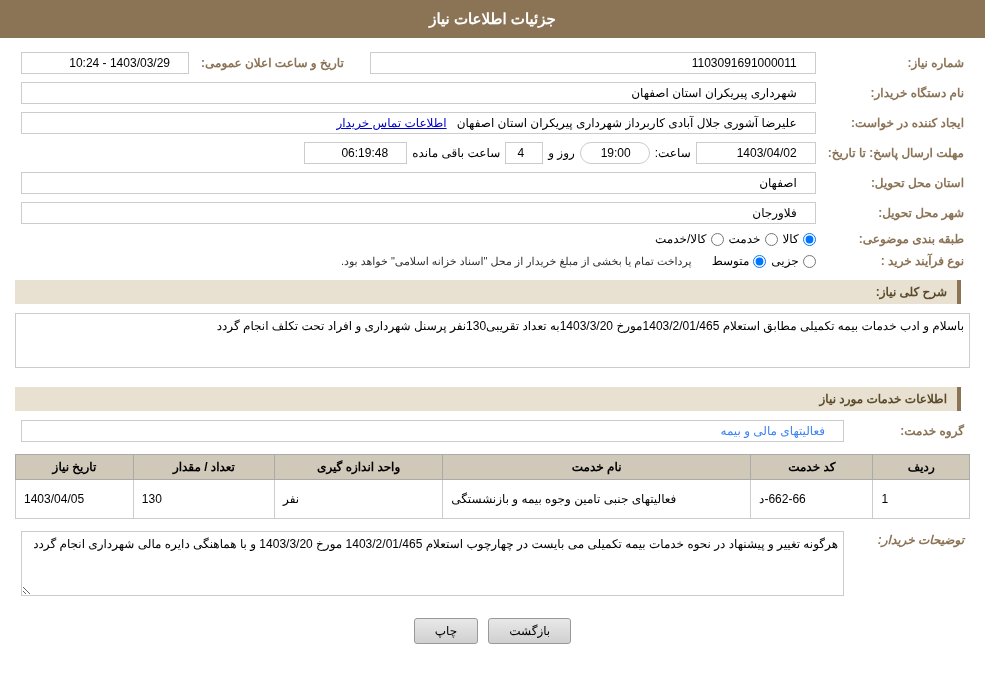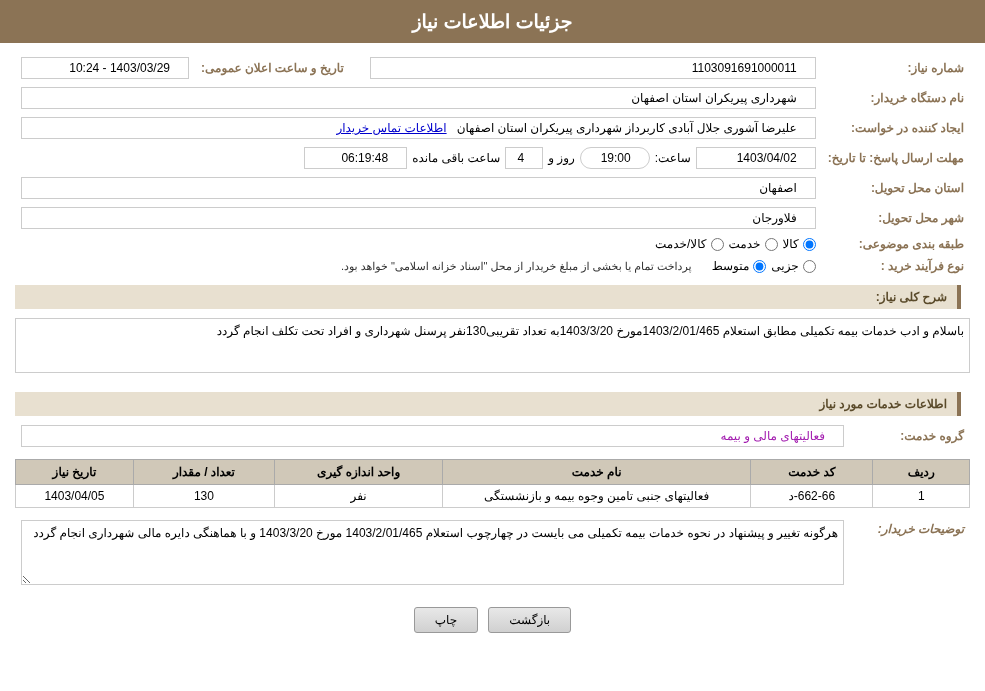"جزئیات اطلاعات نیاز" .header-bar { font-size: 19px -> 15px }
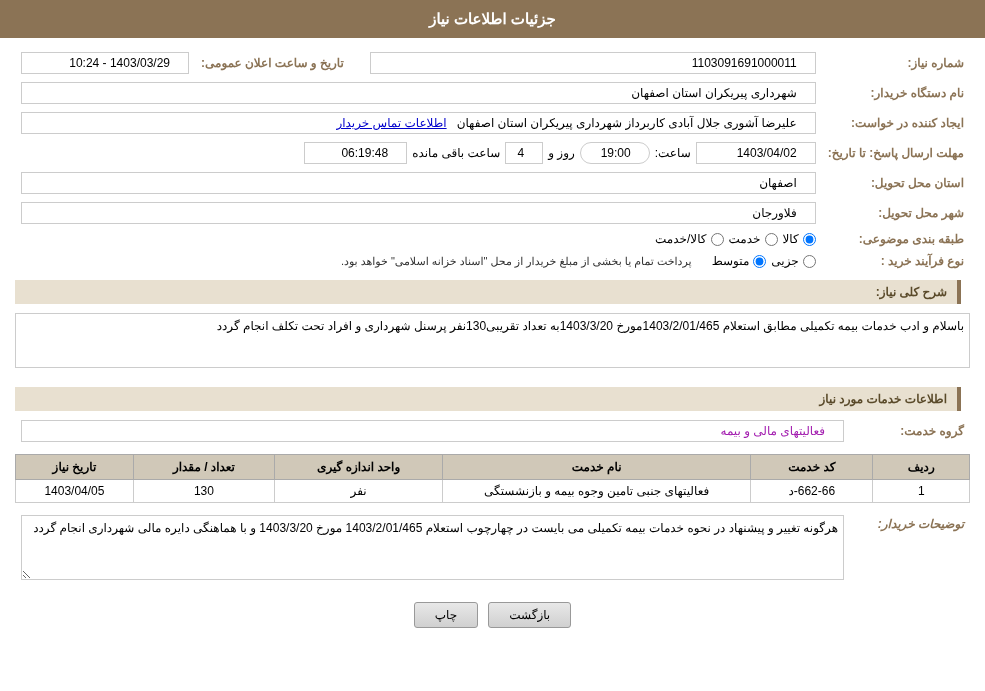"فعالیتهای مالی و بیمه" div.border-box { color: #a21caf -> #3b82f6 }
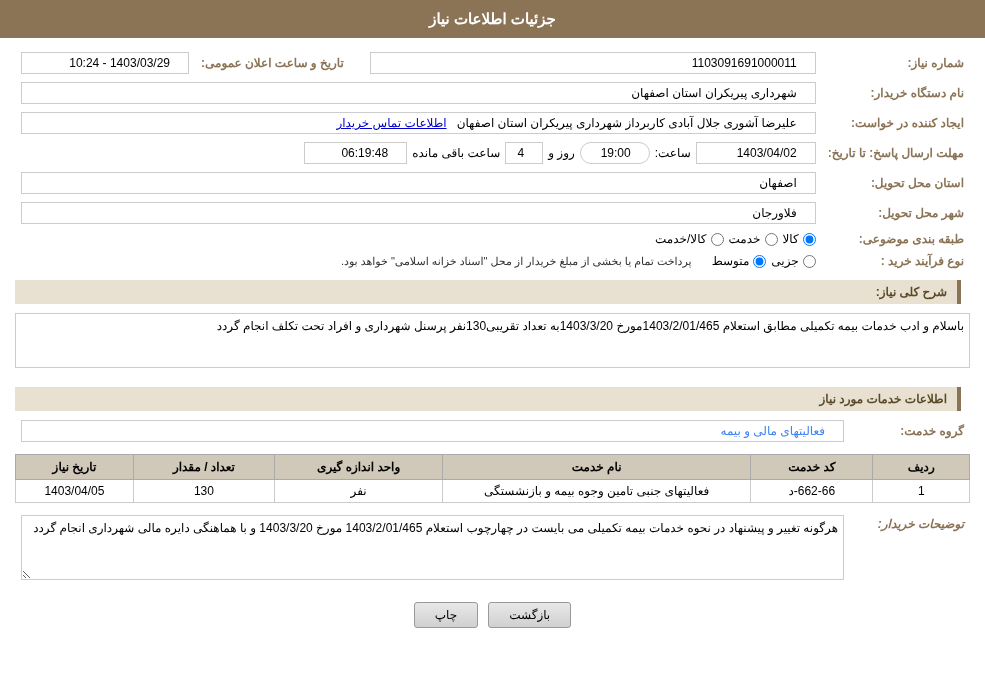"1403/04/05" .data-grid td { padding: 4px 8px -> 12px 8px; text-align: center -> left }
